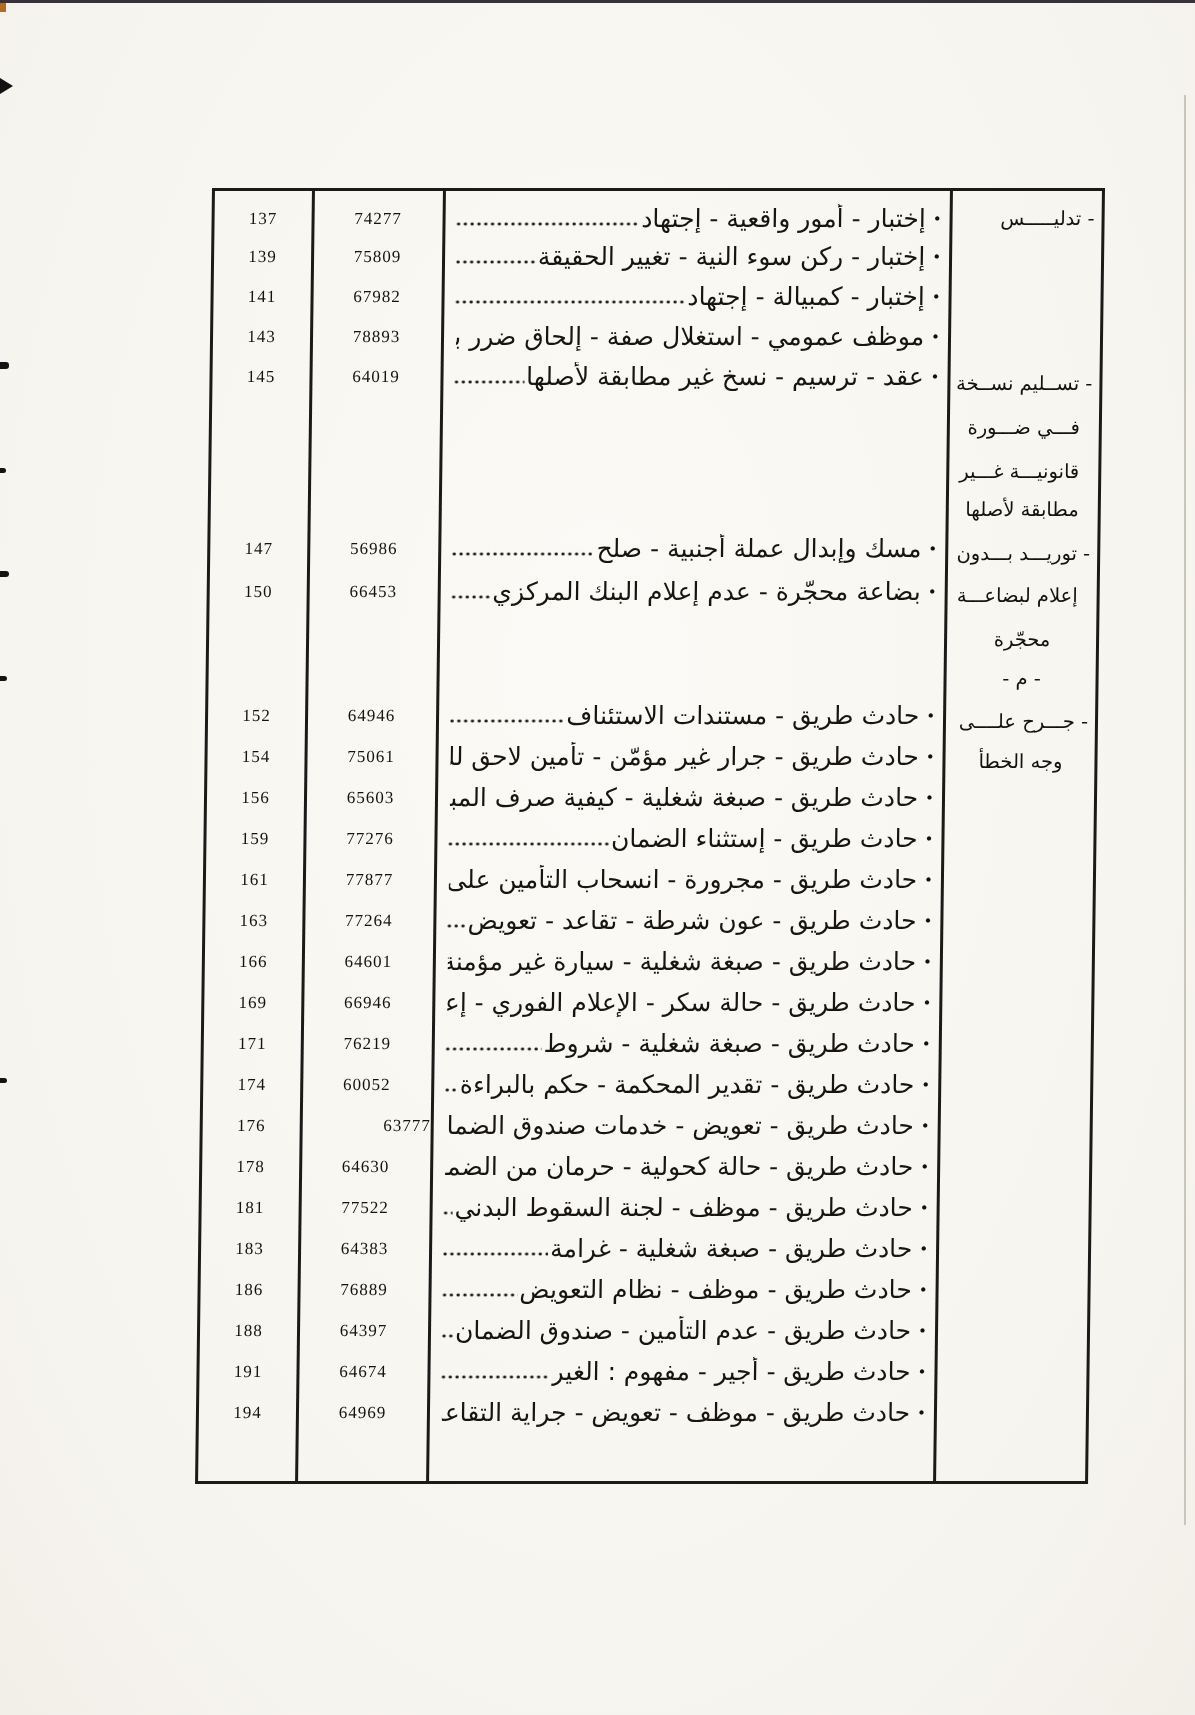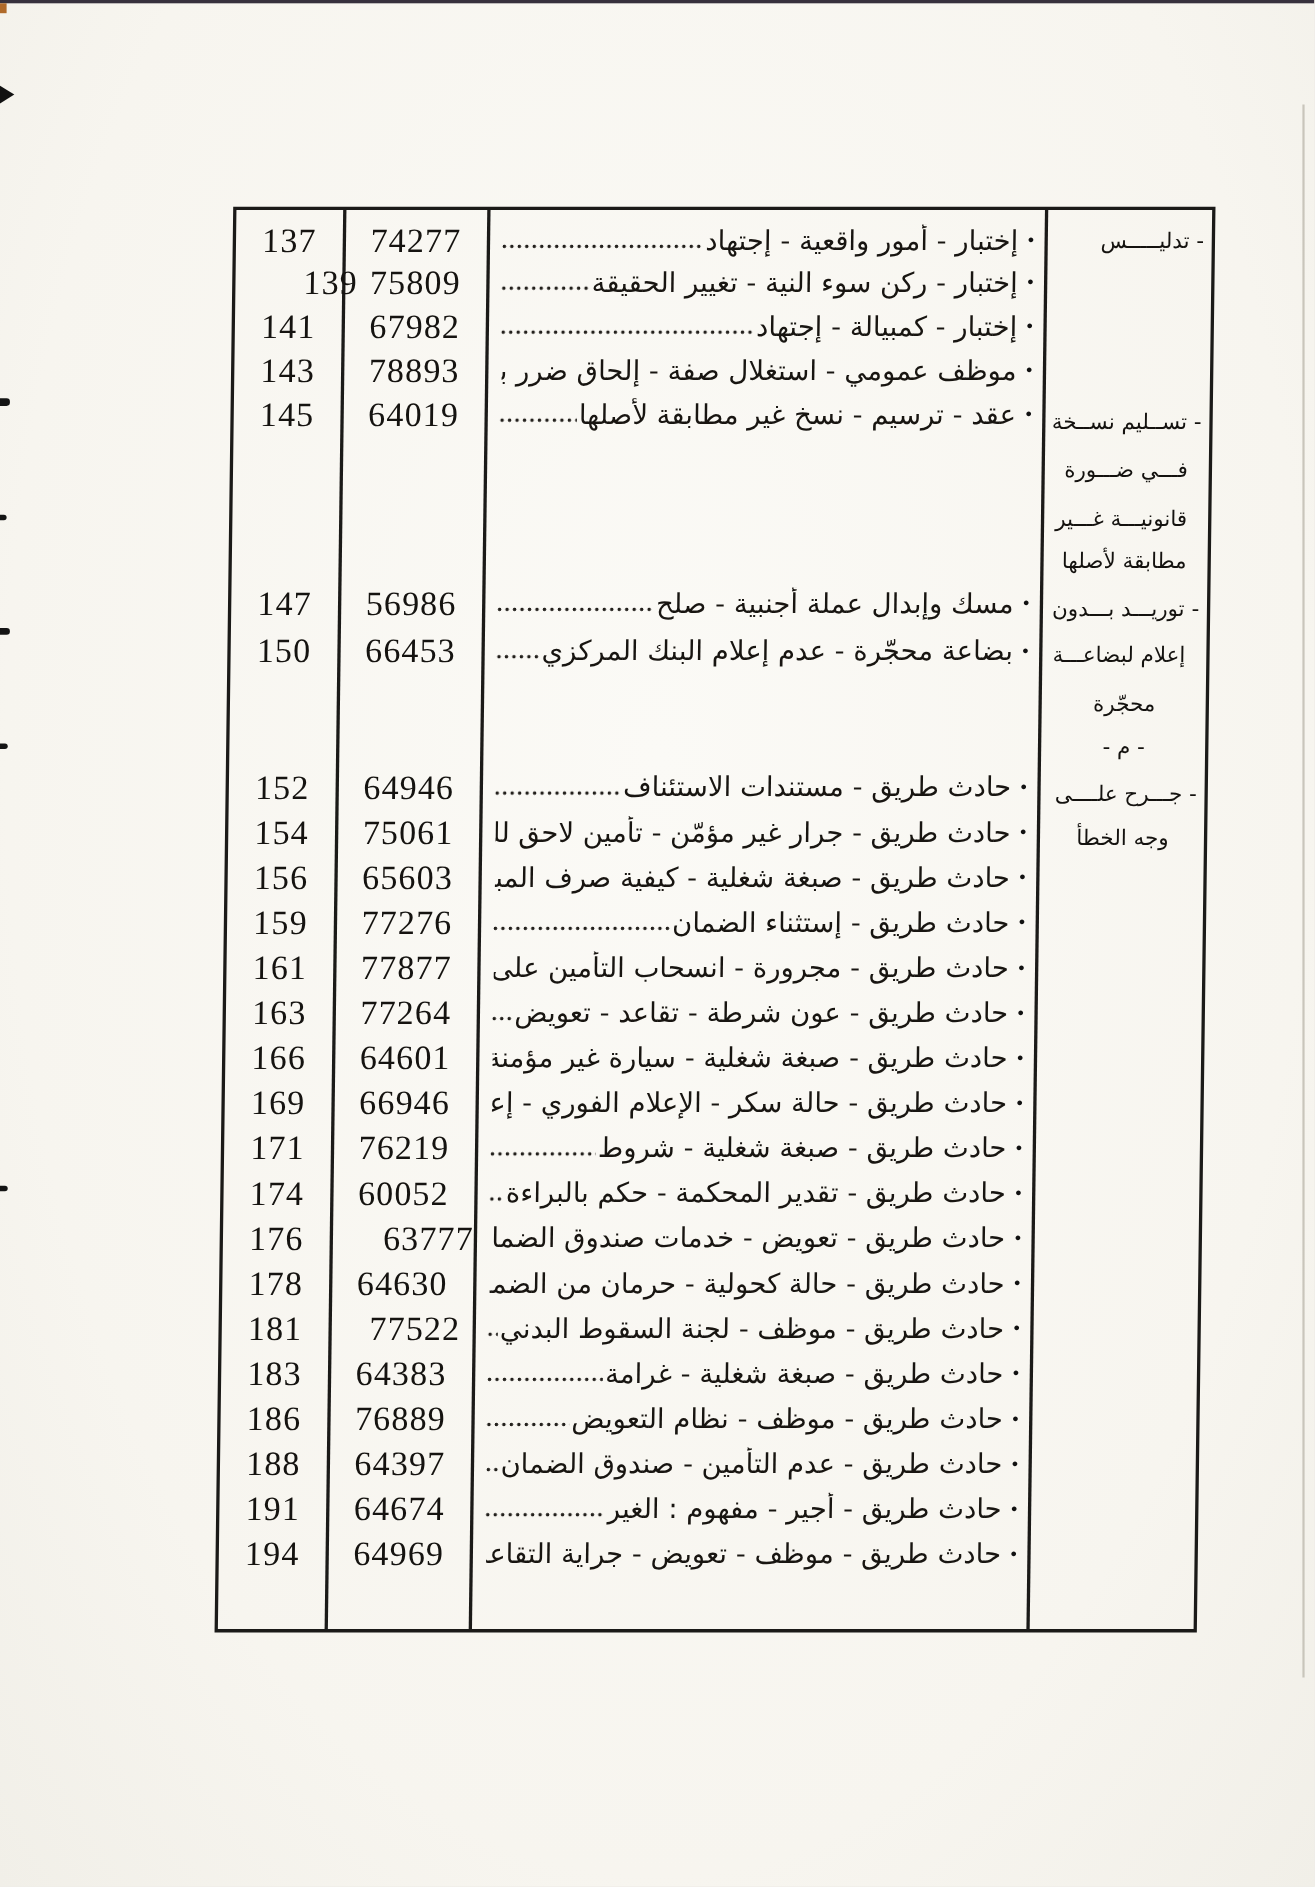"137" .num-cell { font-size: 31px -> 17px }
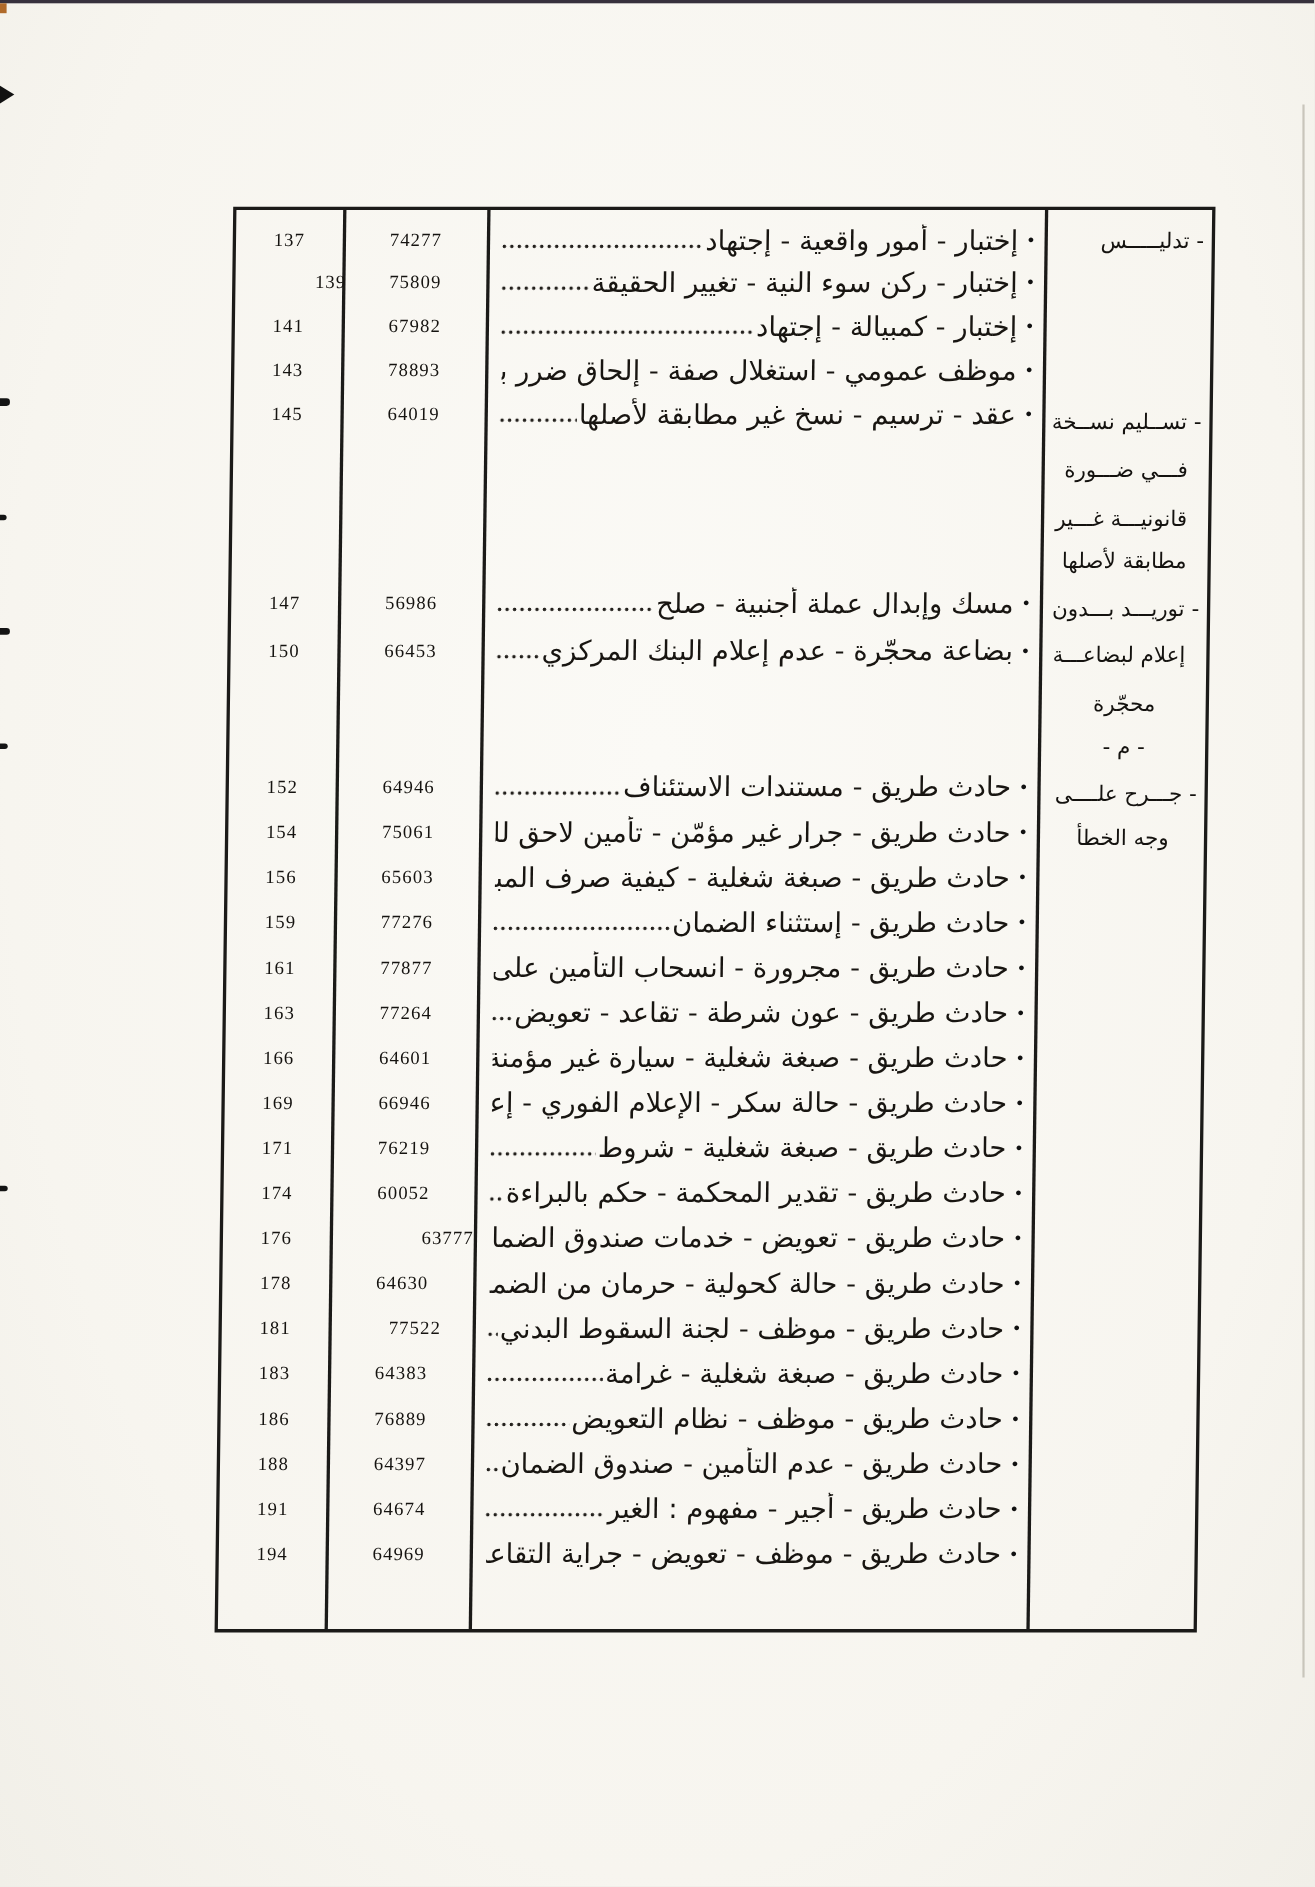"139" div.num-cell { margin-left: 38px -> none }
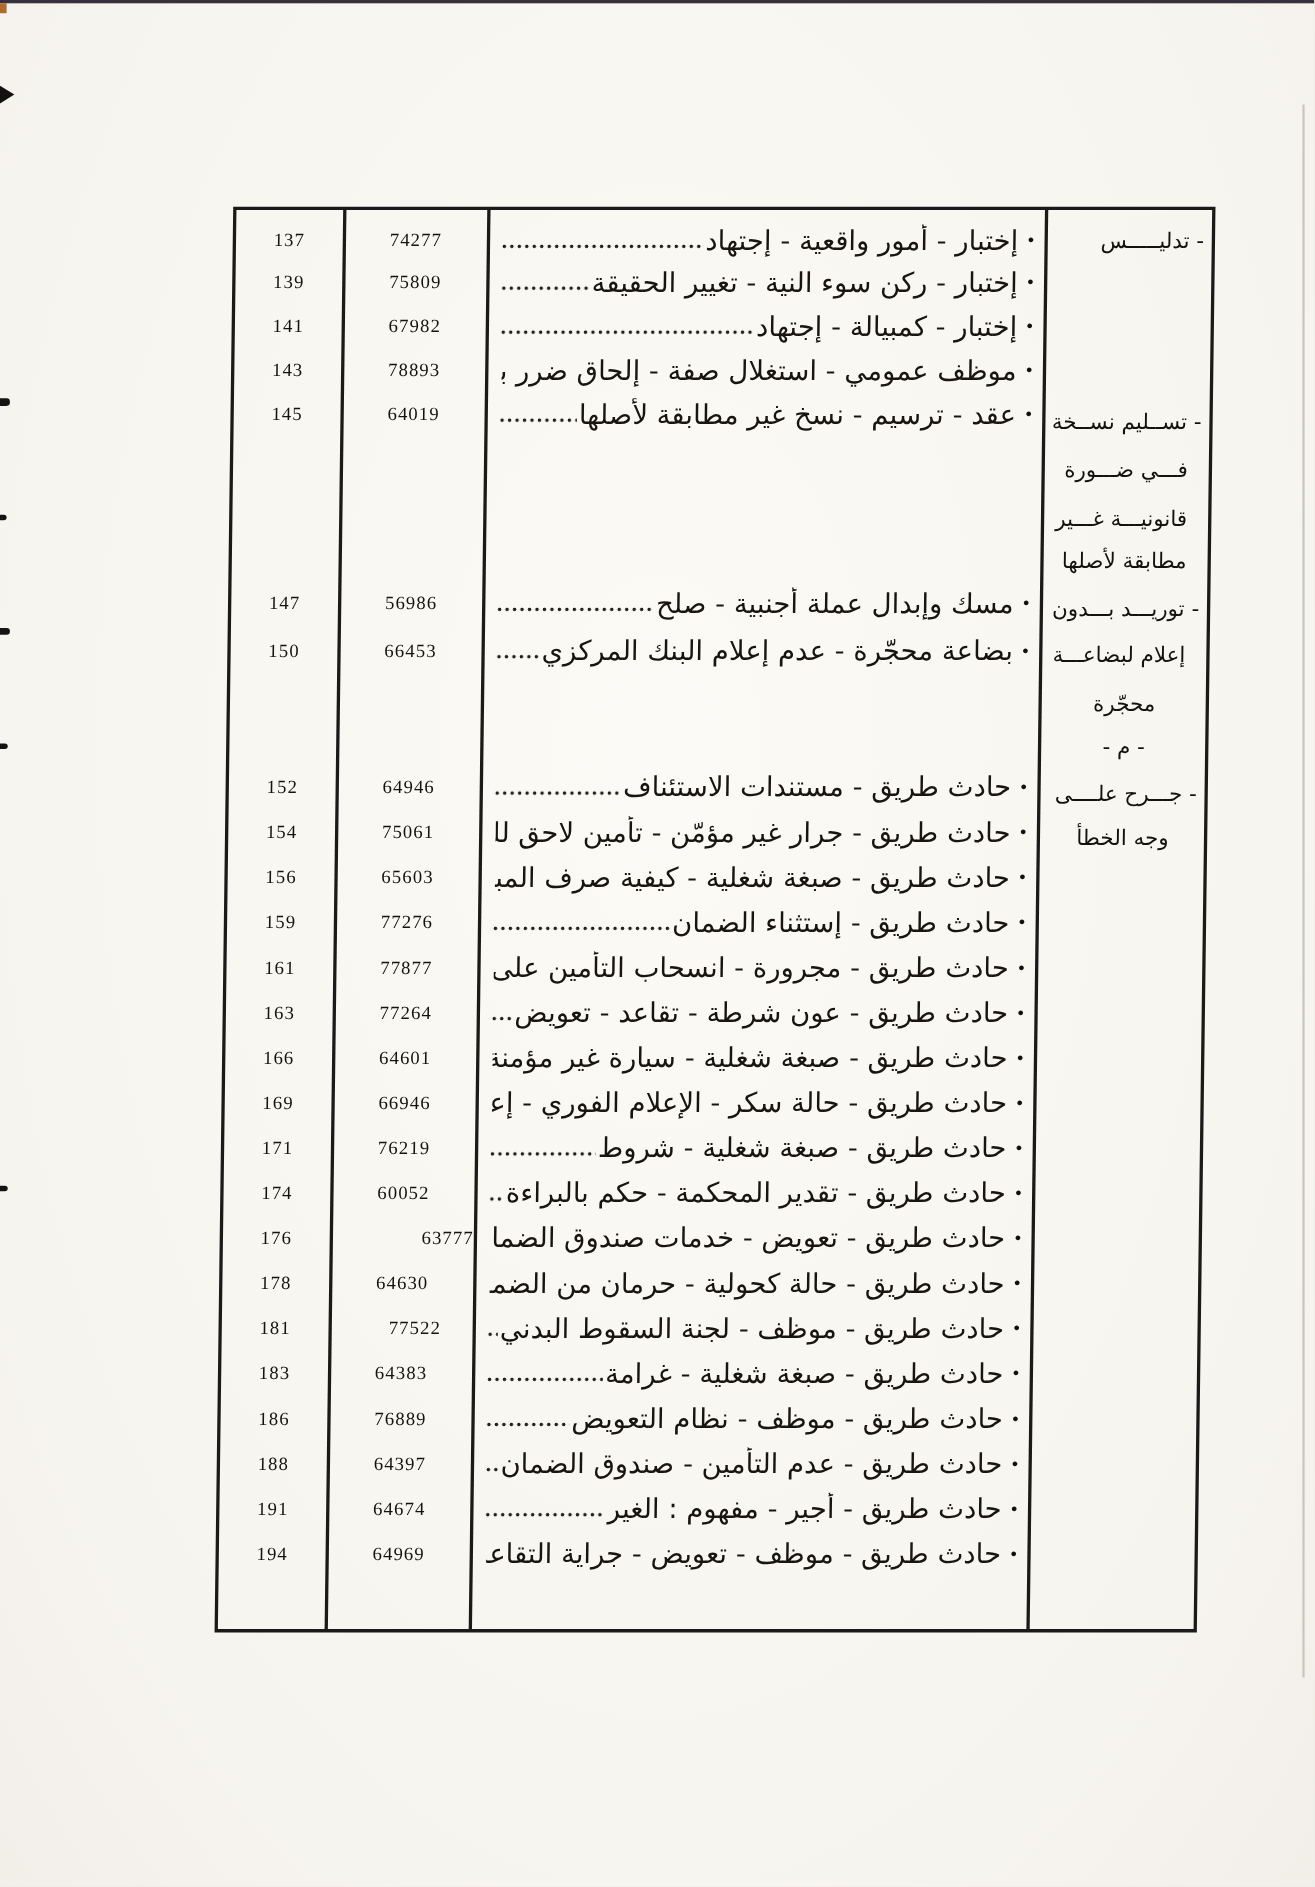"77522" div.num-cell { padding-left: 12px -> none }
